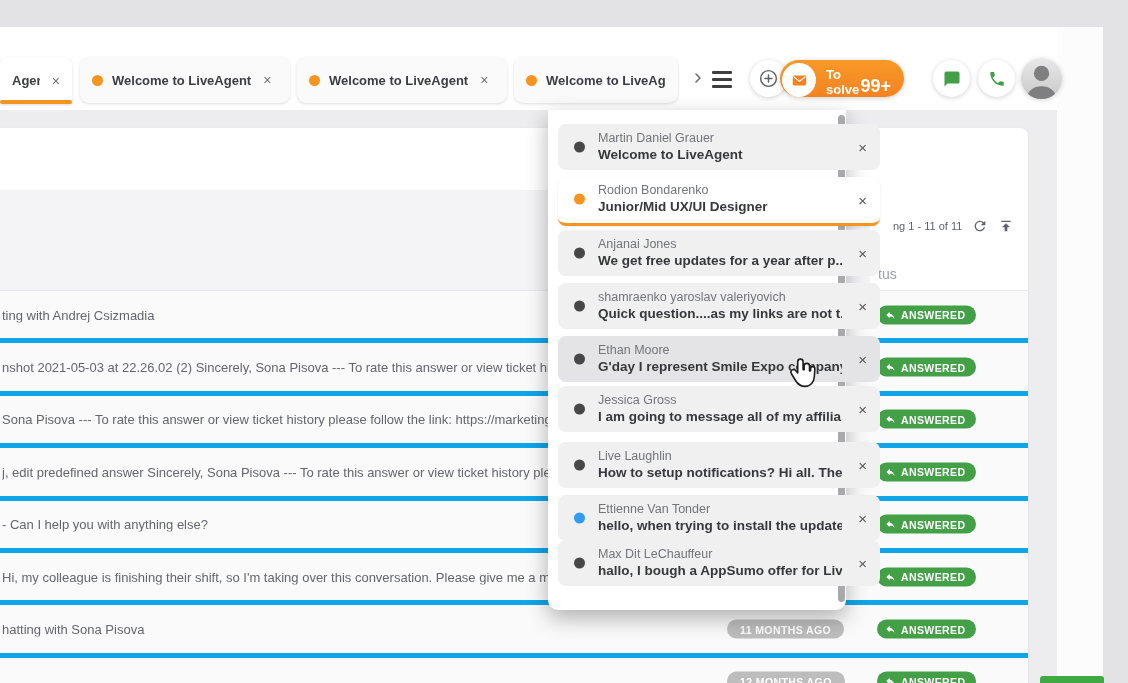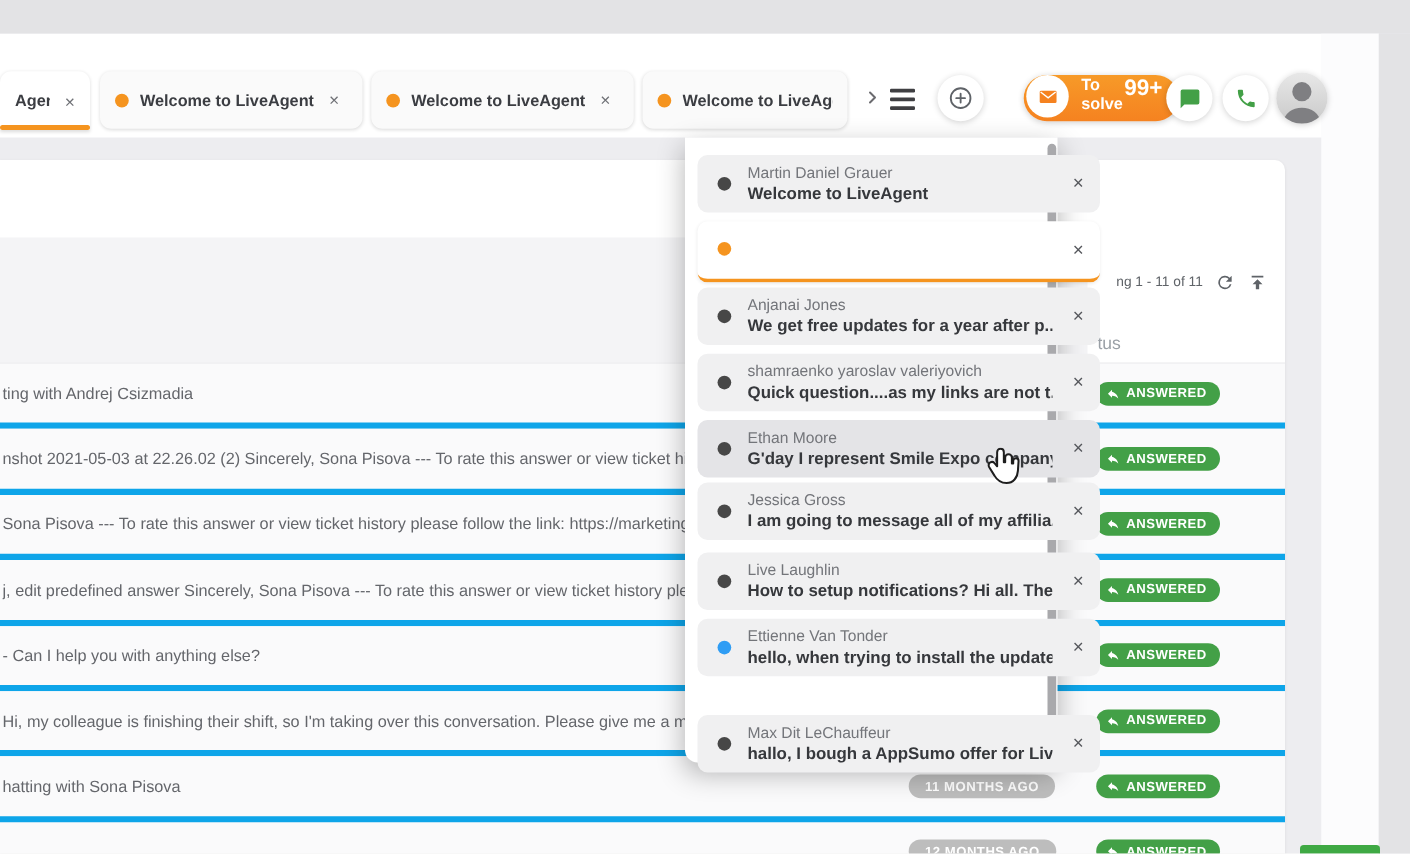"To solve" .tosolve { align-items: flex-start -> flex-end; left: 819px -> 780px }
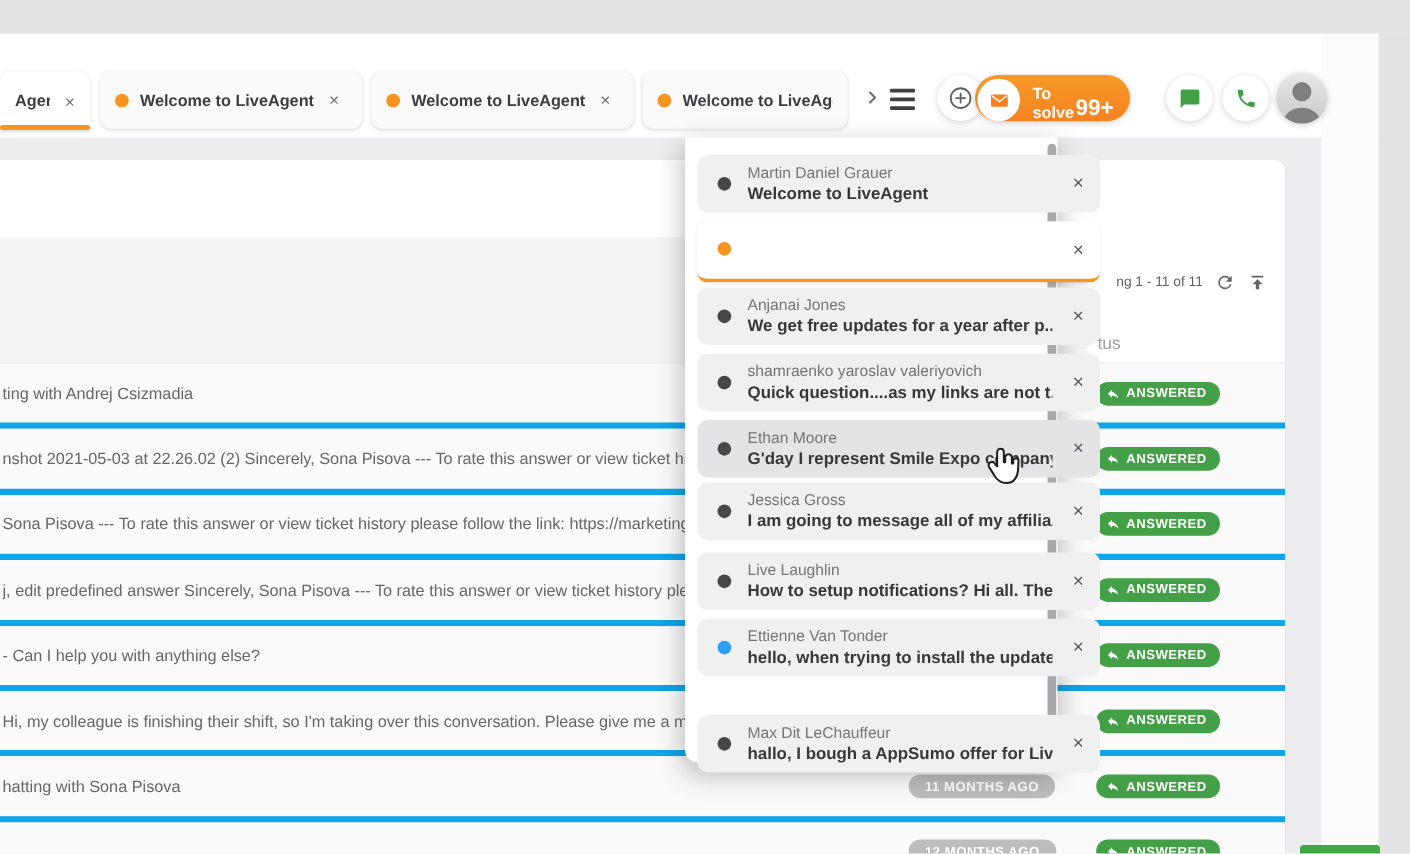"Rodion Bondarenko" div.txt { html: none -> <div> <div>Rodion Bondarenko</div> <div>Junior/Mid UX/UI Designer</div> </div> }
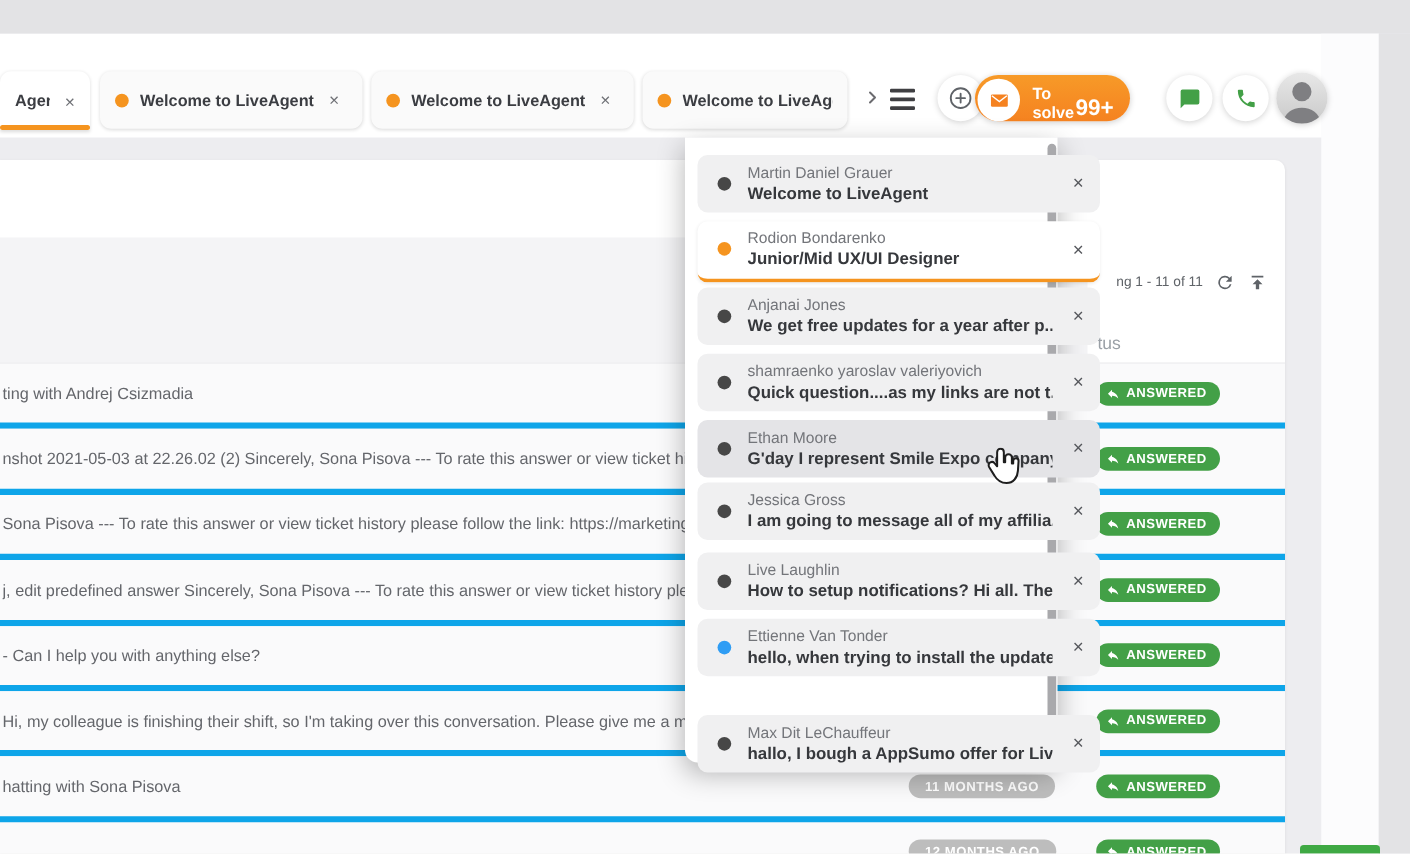"Max Dit LeChauffeur" div.dd-item { top: 462px -> 430px }
